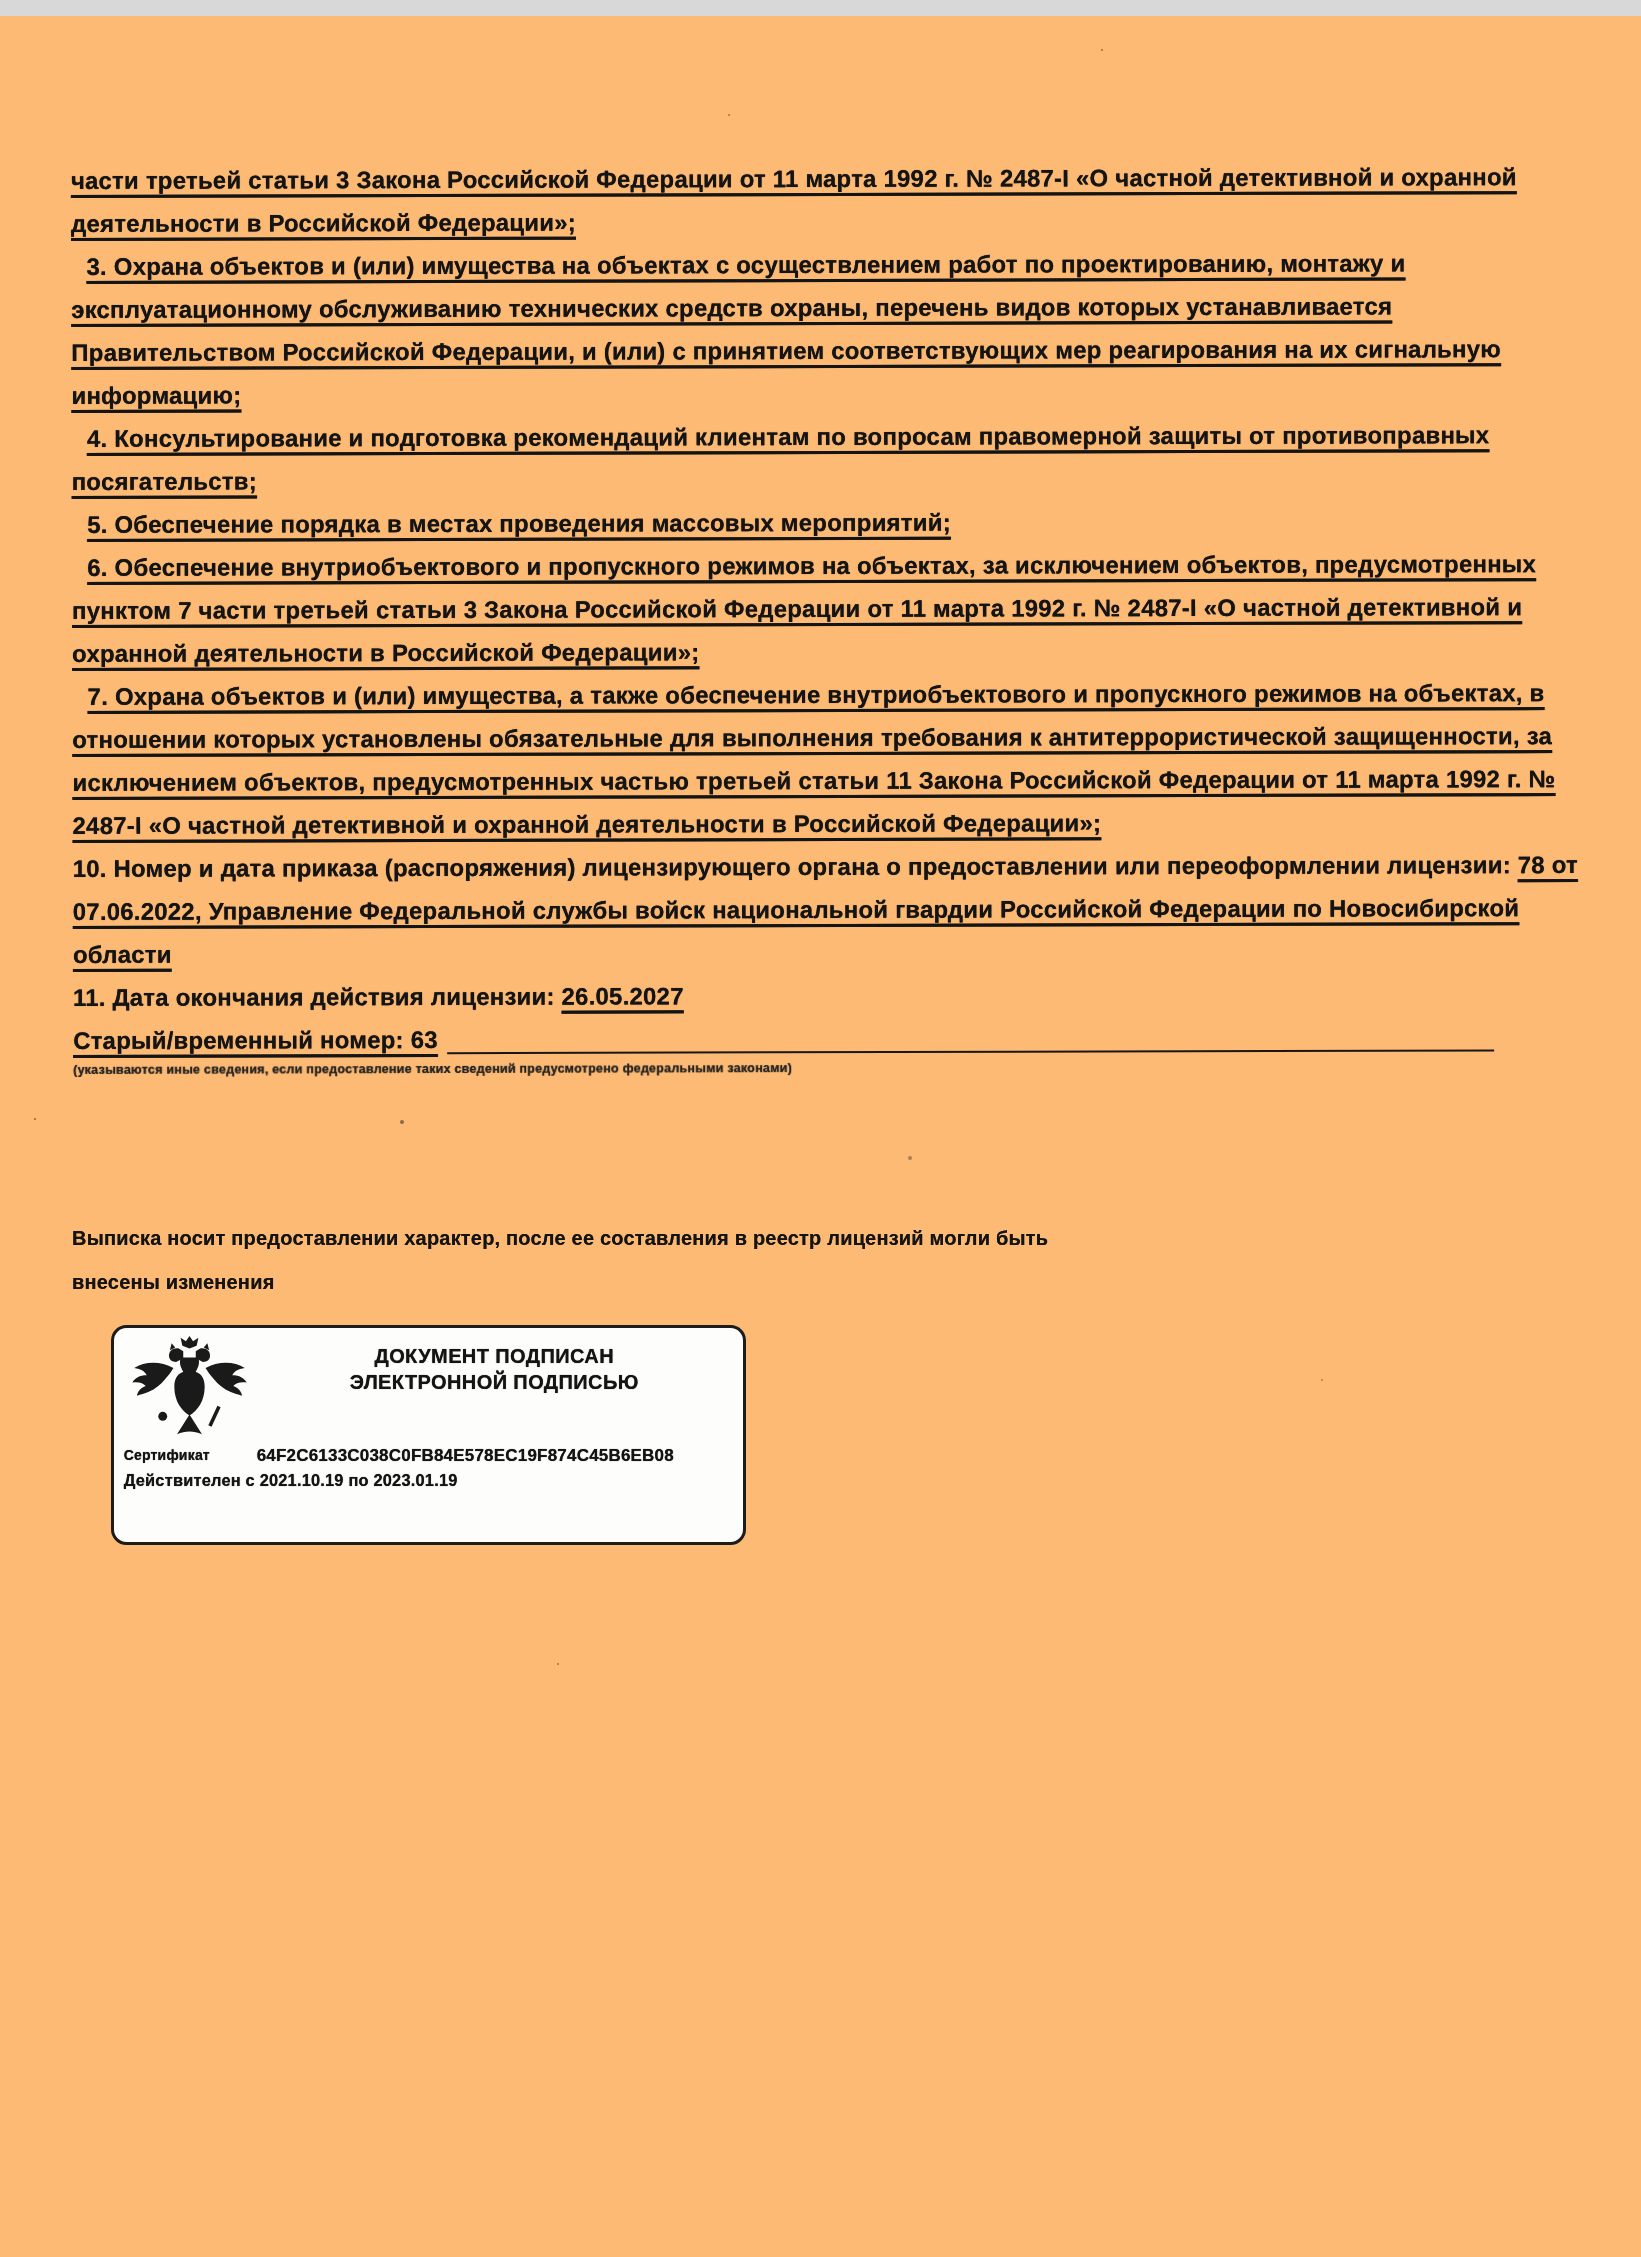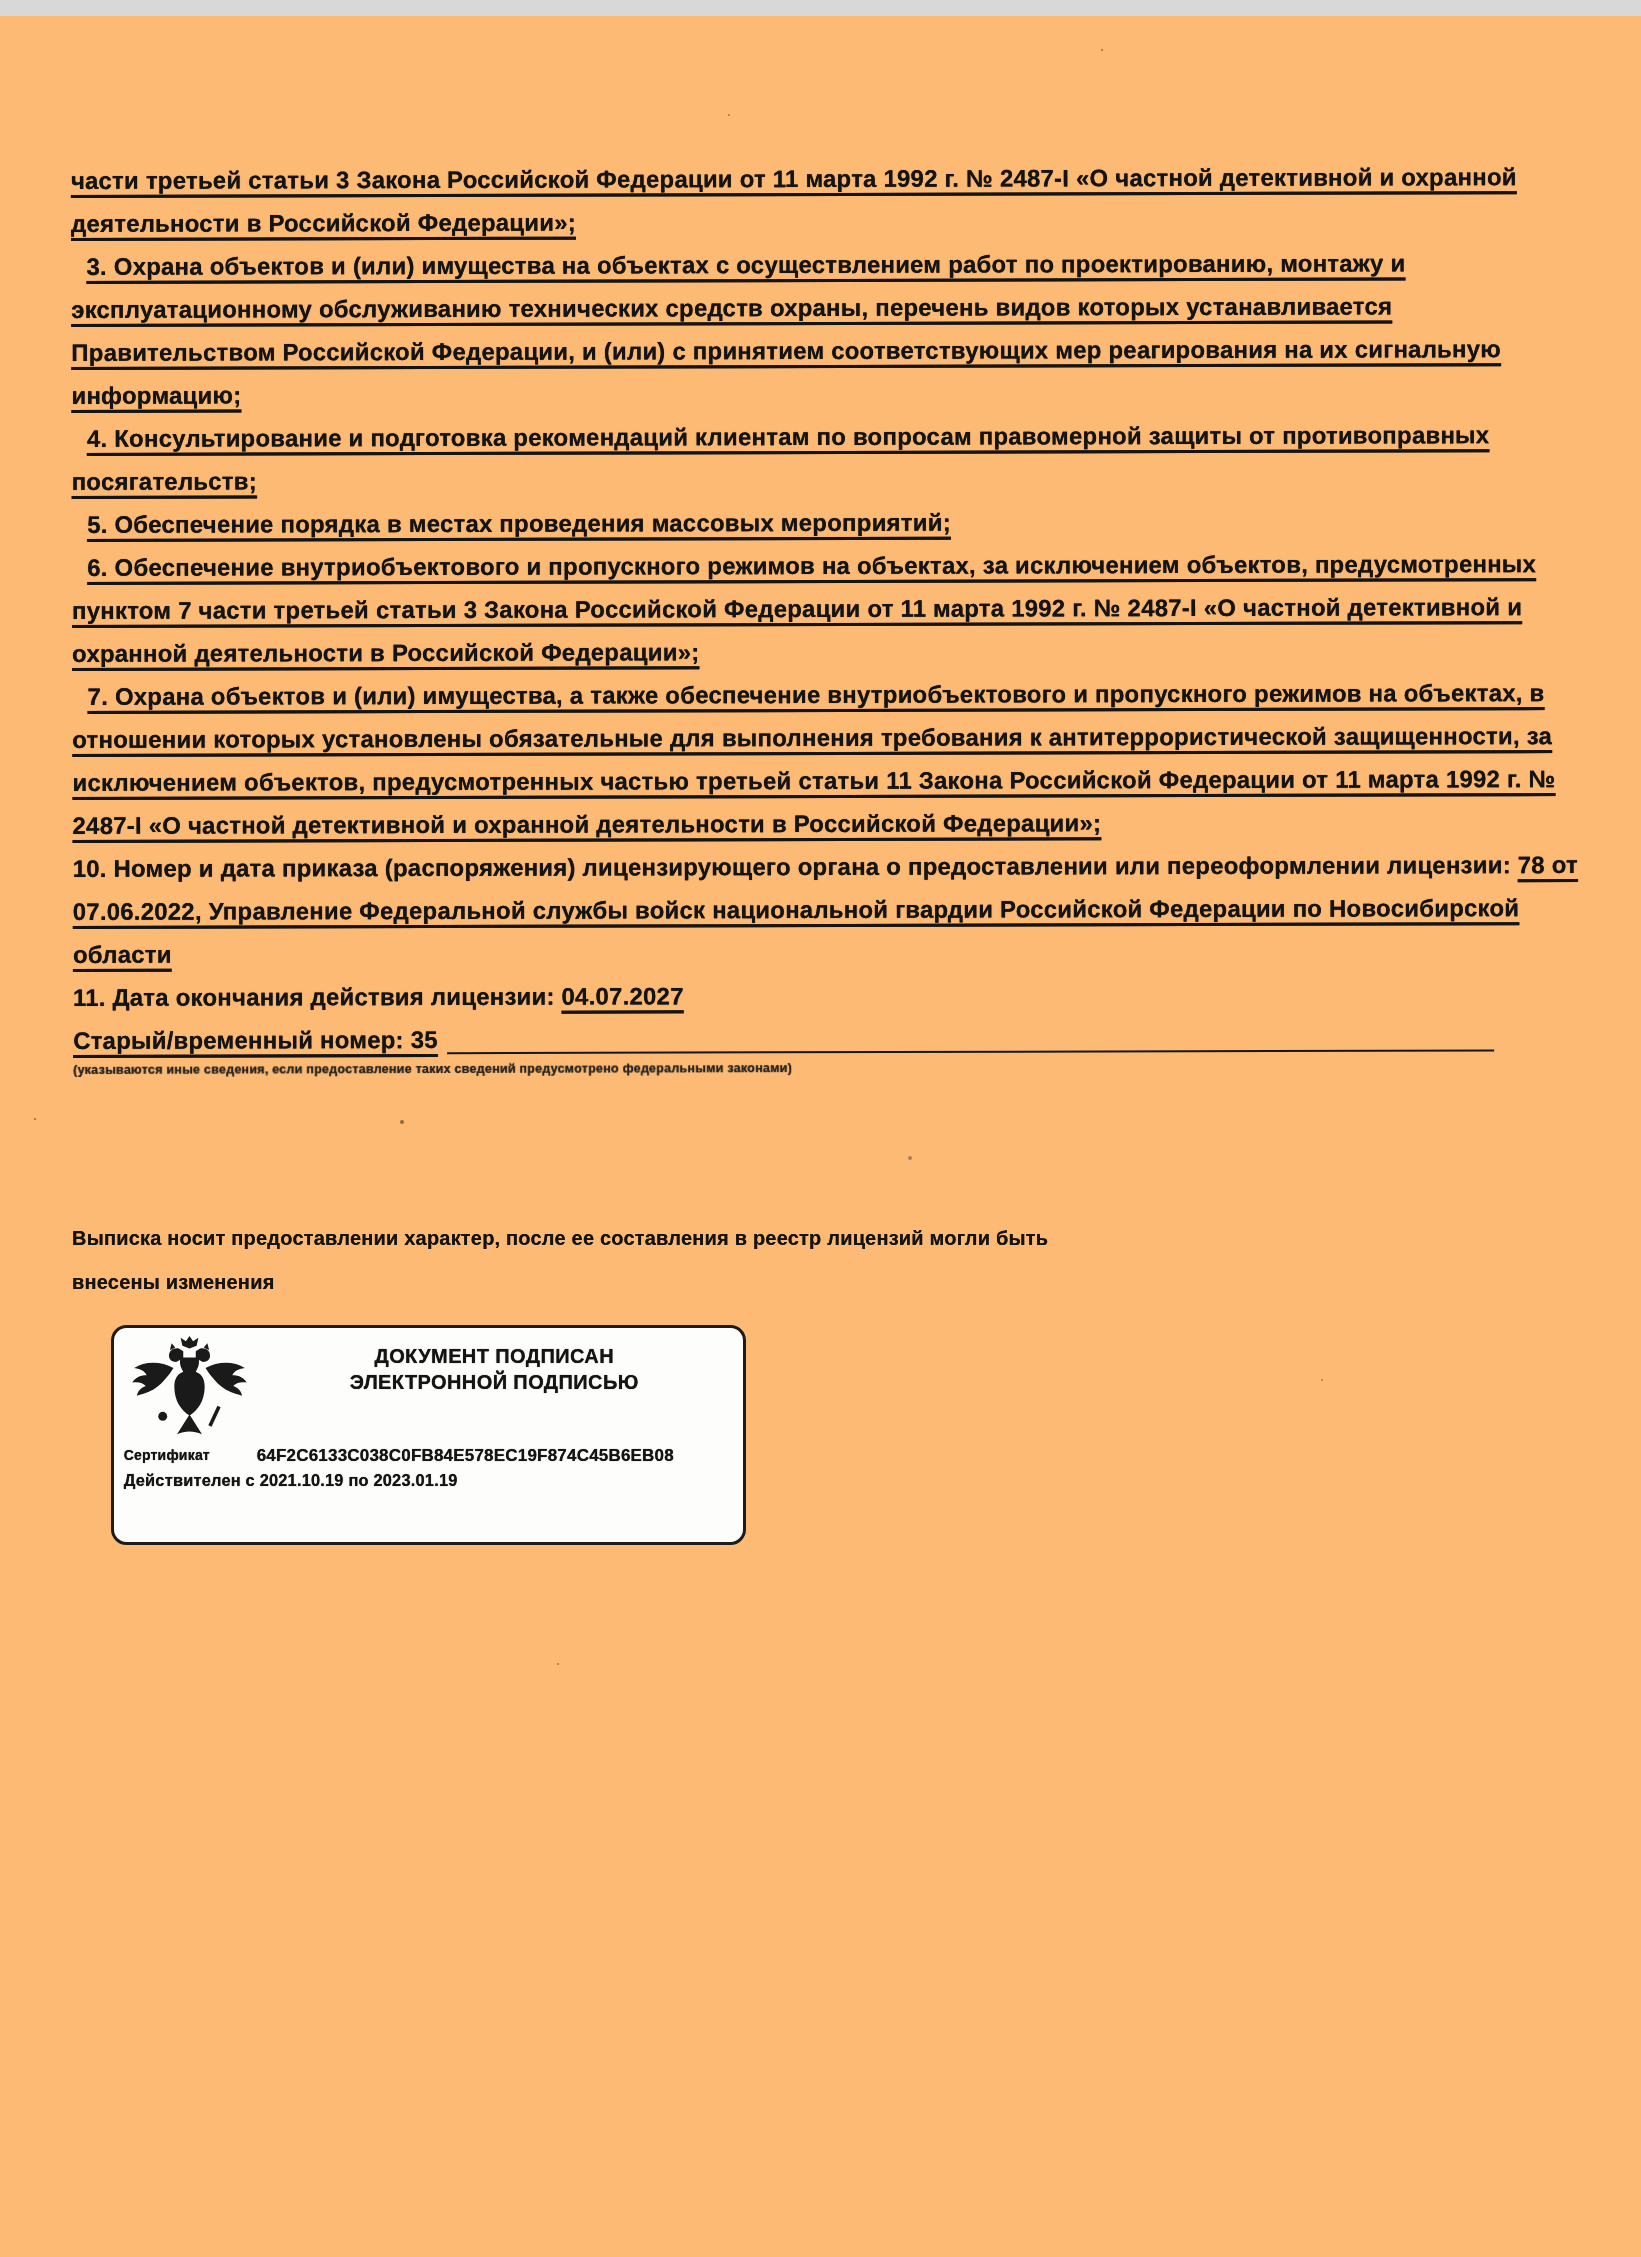"04.07.2027" span.u { text: 04.07.2027 -> 26.05.2027 }
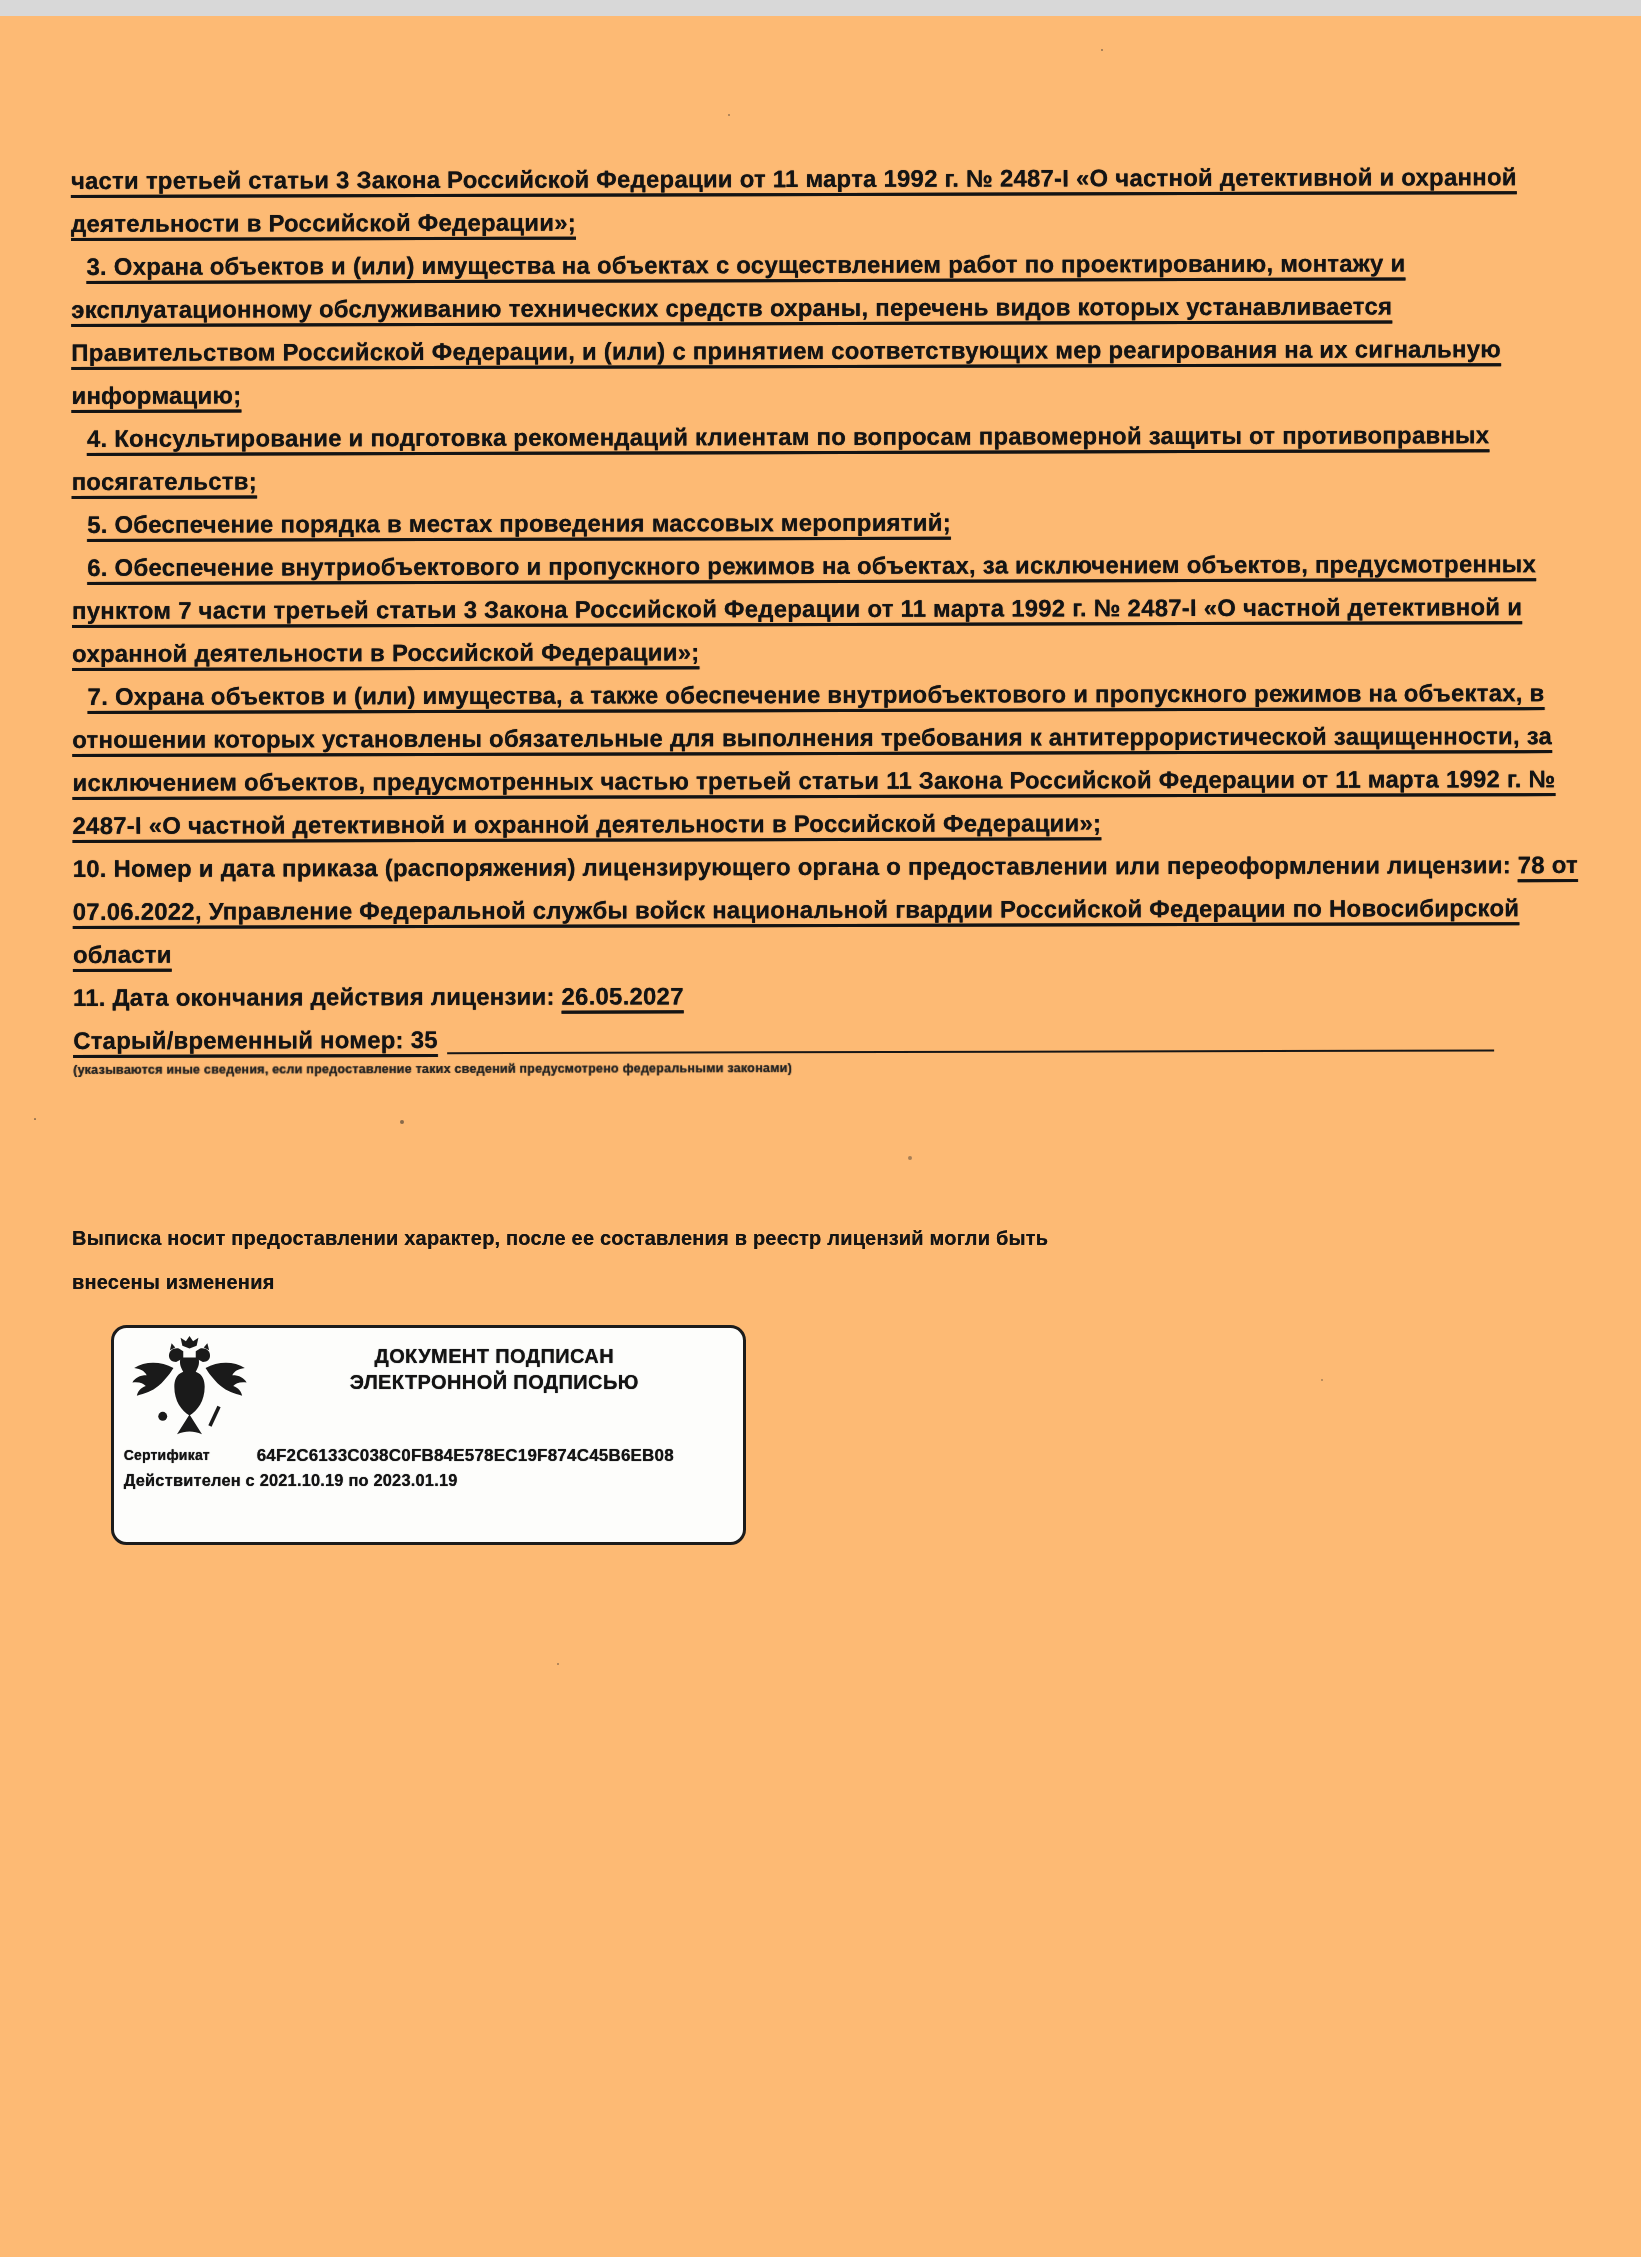"Старый/временный номер: 35" span.u { text: 35 -> 63 }
